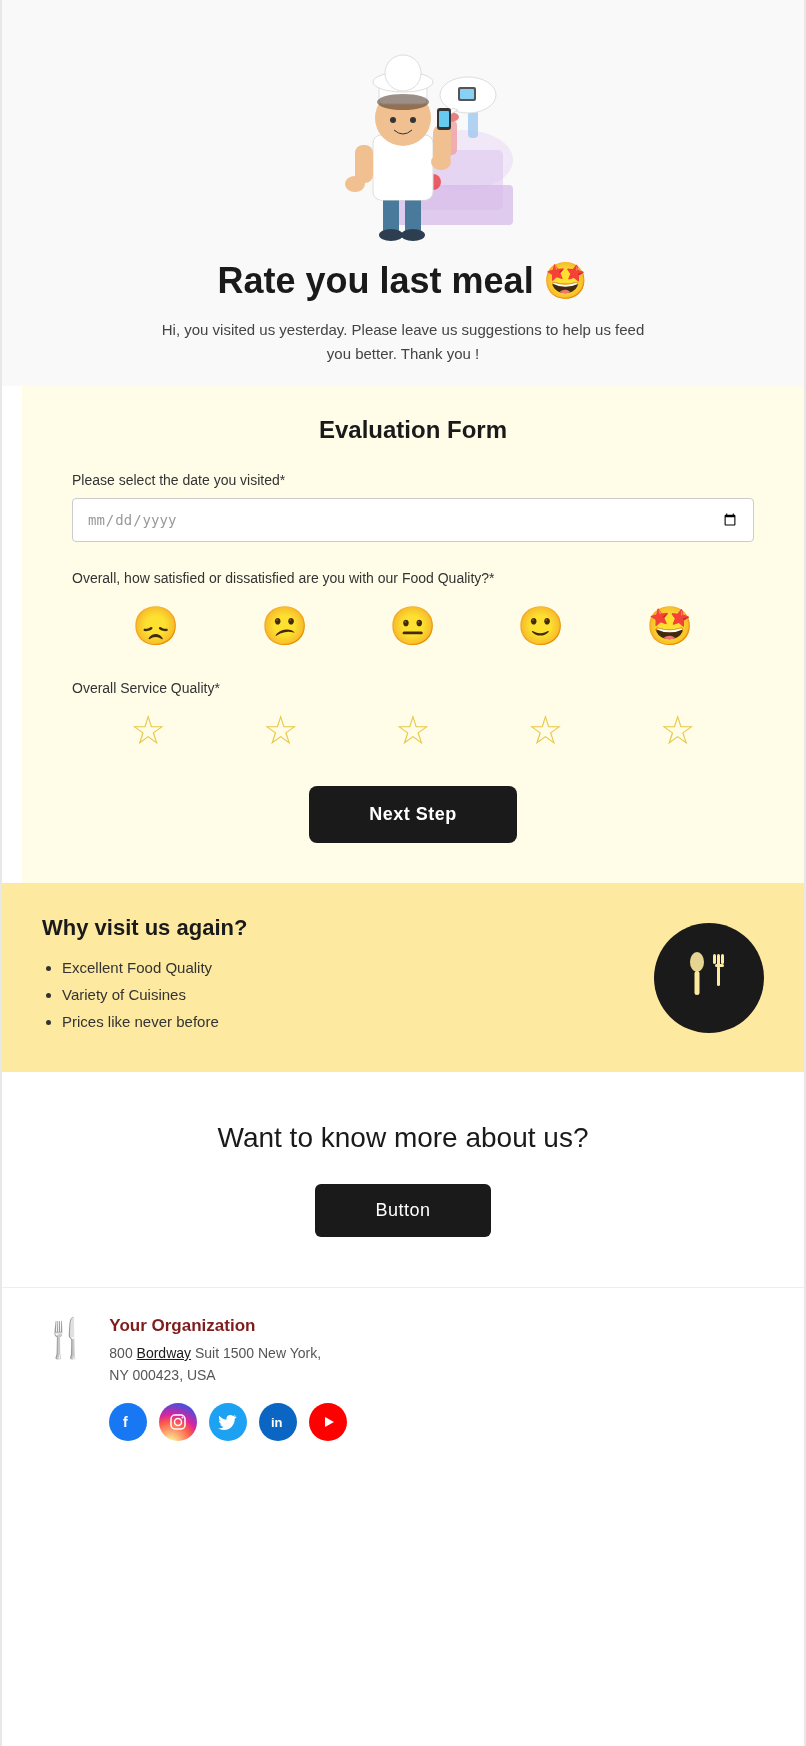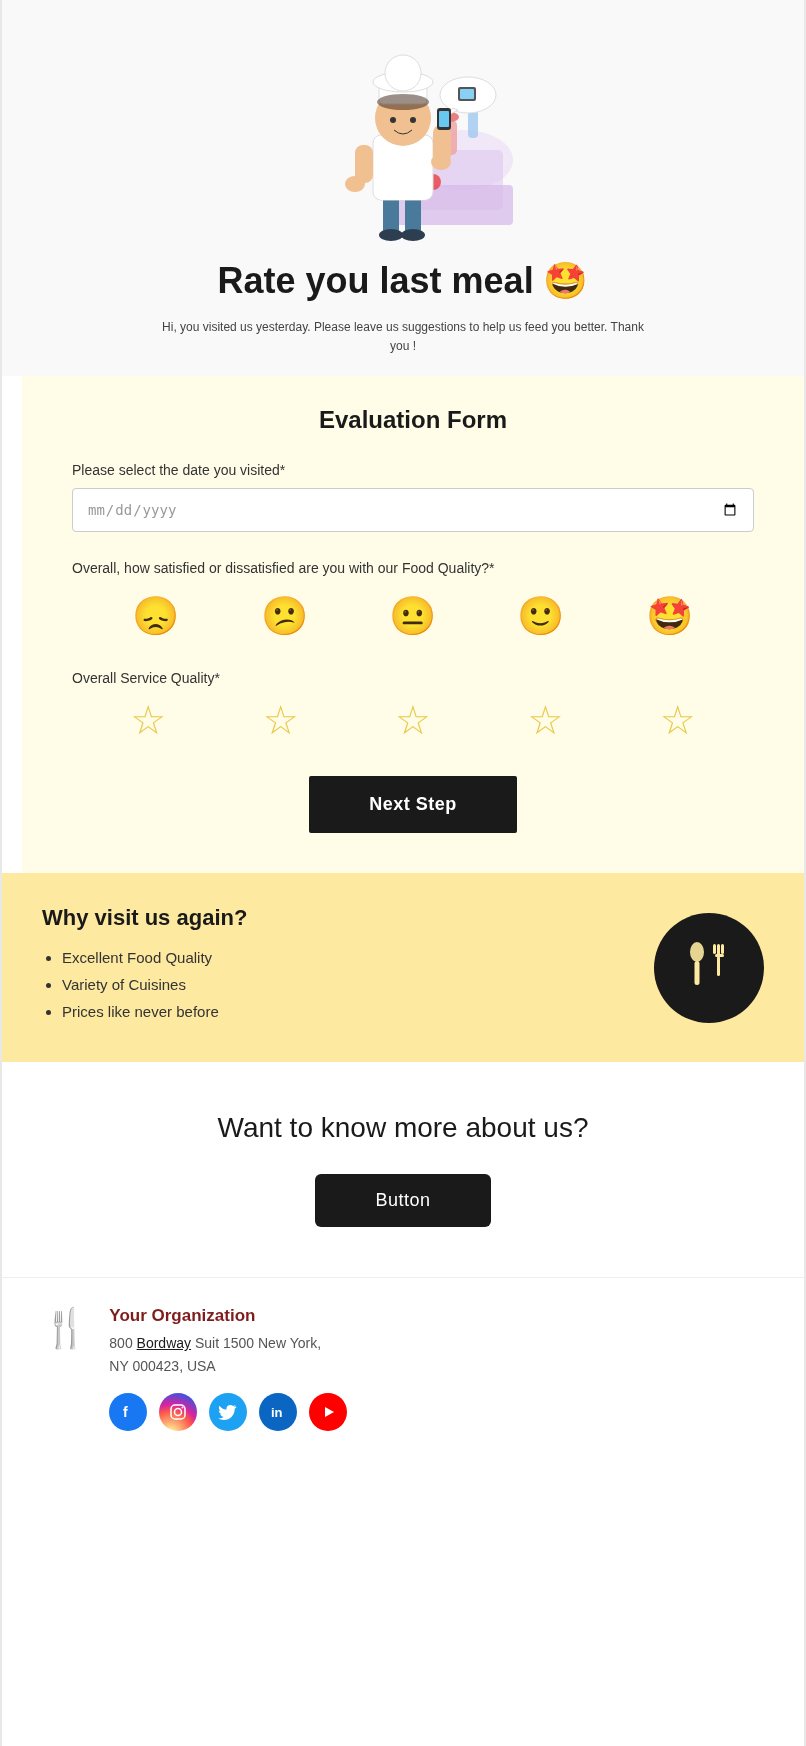"Hi, you visited us yesterday." .hero-subtitle { font-size: 12px -> 15px }
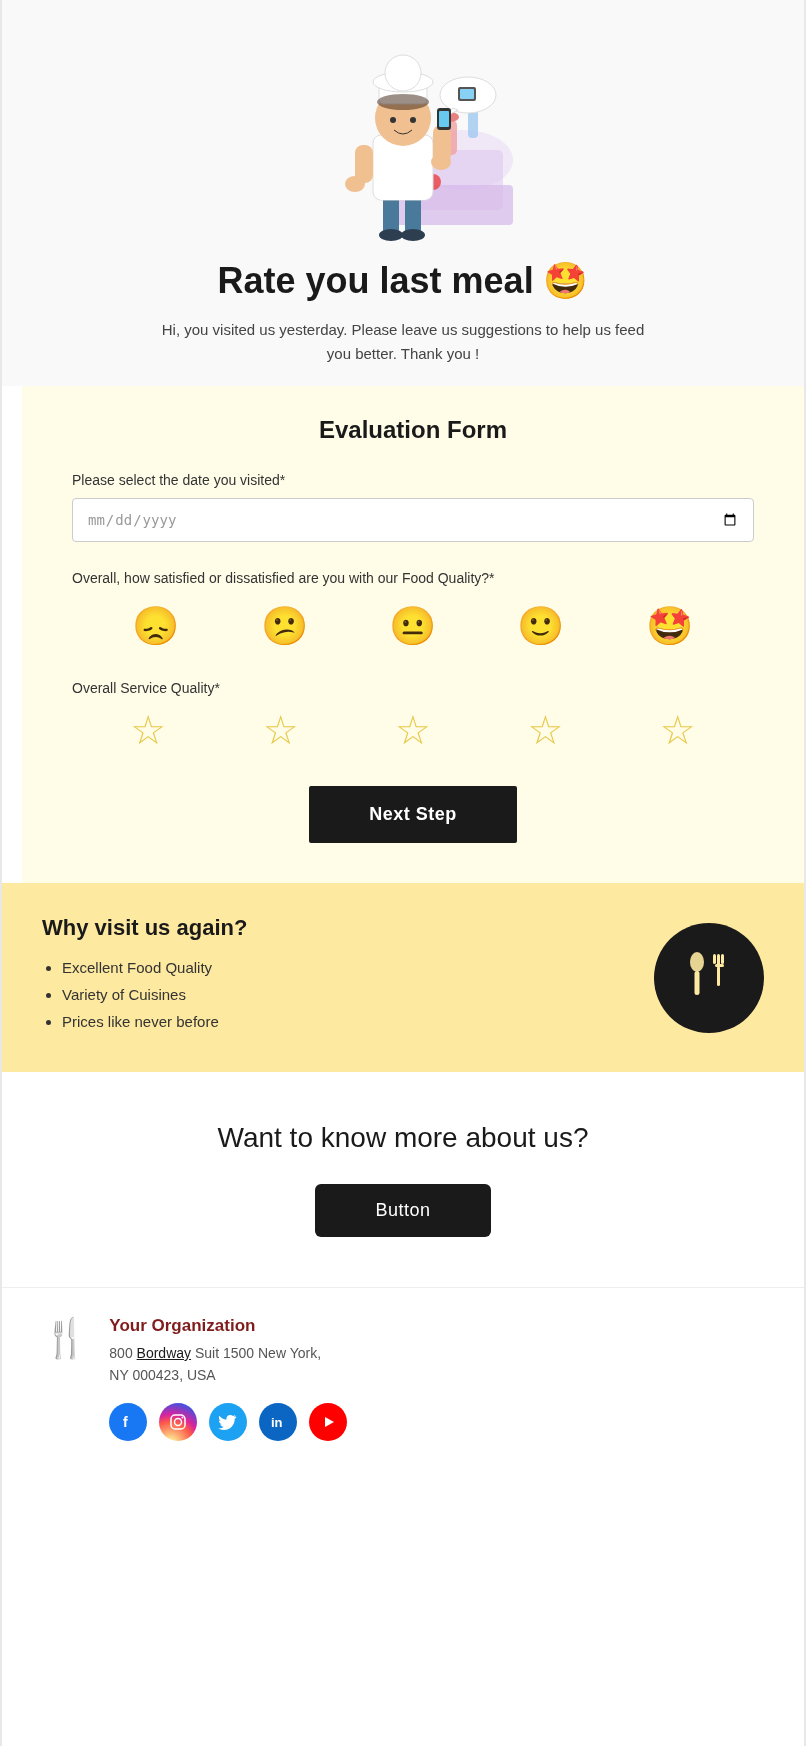"Next Step" .next-step-btn { border-radius: 2px -> 8px }
